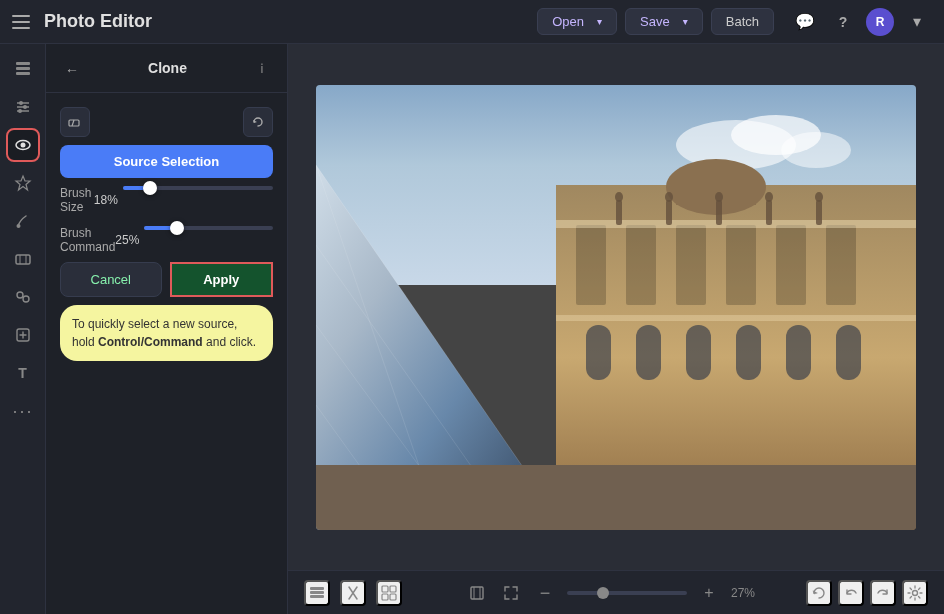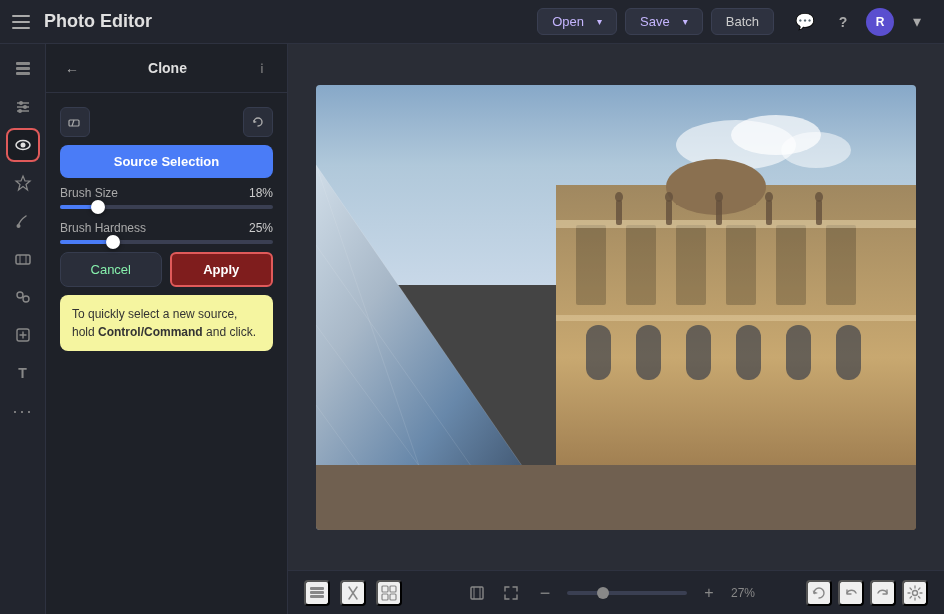"Brush Size" .slider-row { flex-direction: column -> row }
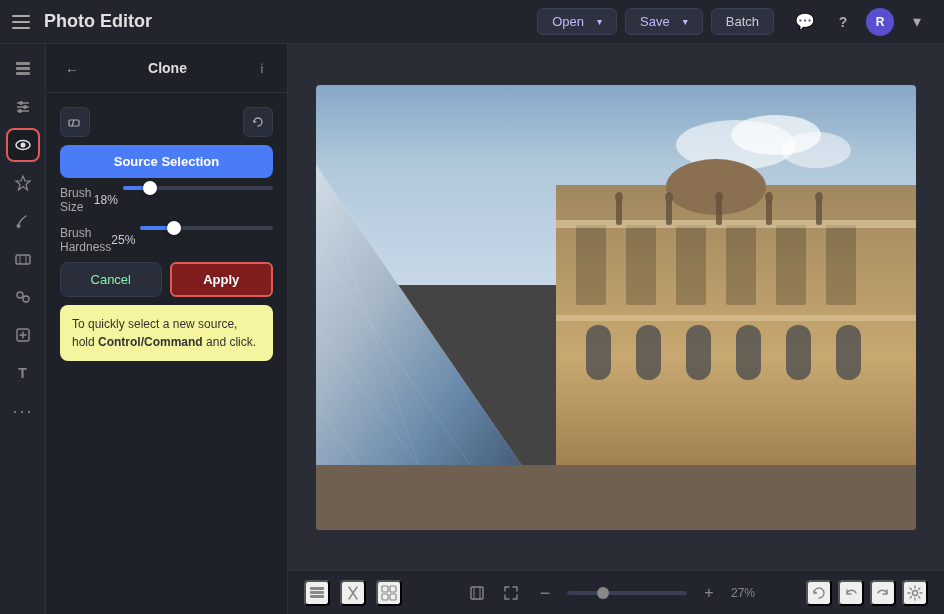"Brush Hardness" span.slider-label { text: Hardness -> Command }
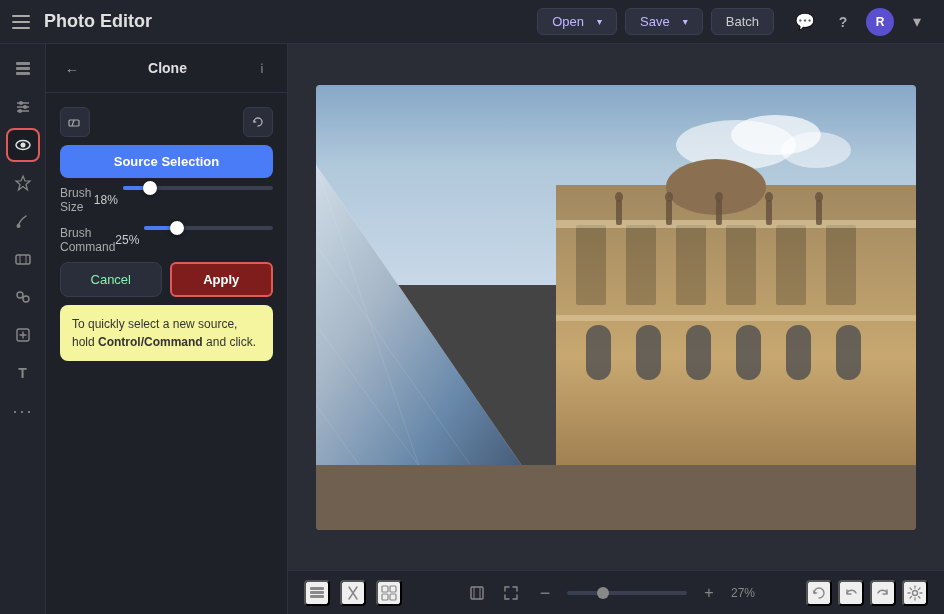"Apply" .apply-btn { background: #7f1d1d -> #14532d; border-radius: 6px -> 0 }
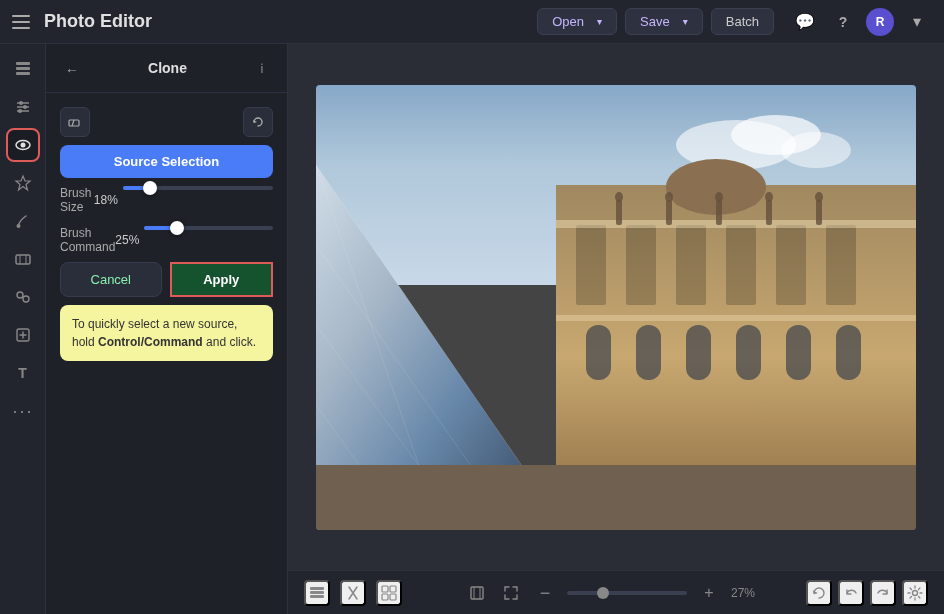"To quickly select a new" .tooltip-box { border-radius: 8px -> 17px }
